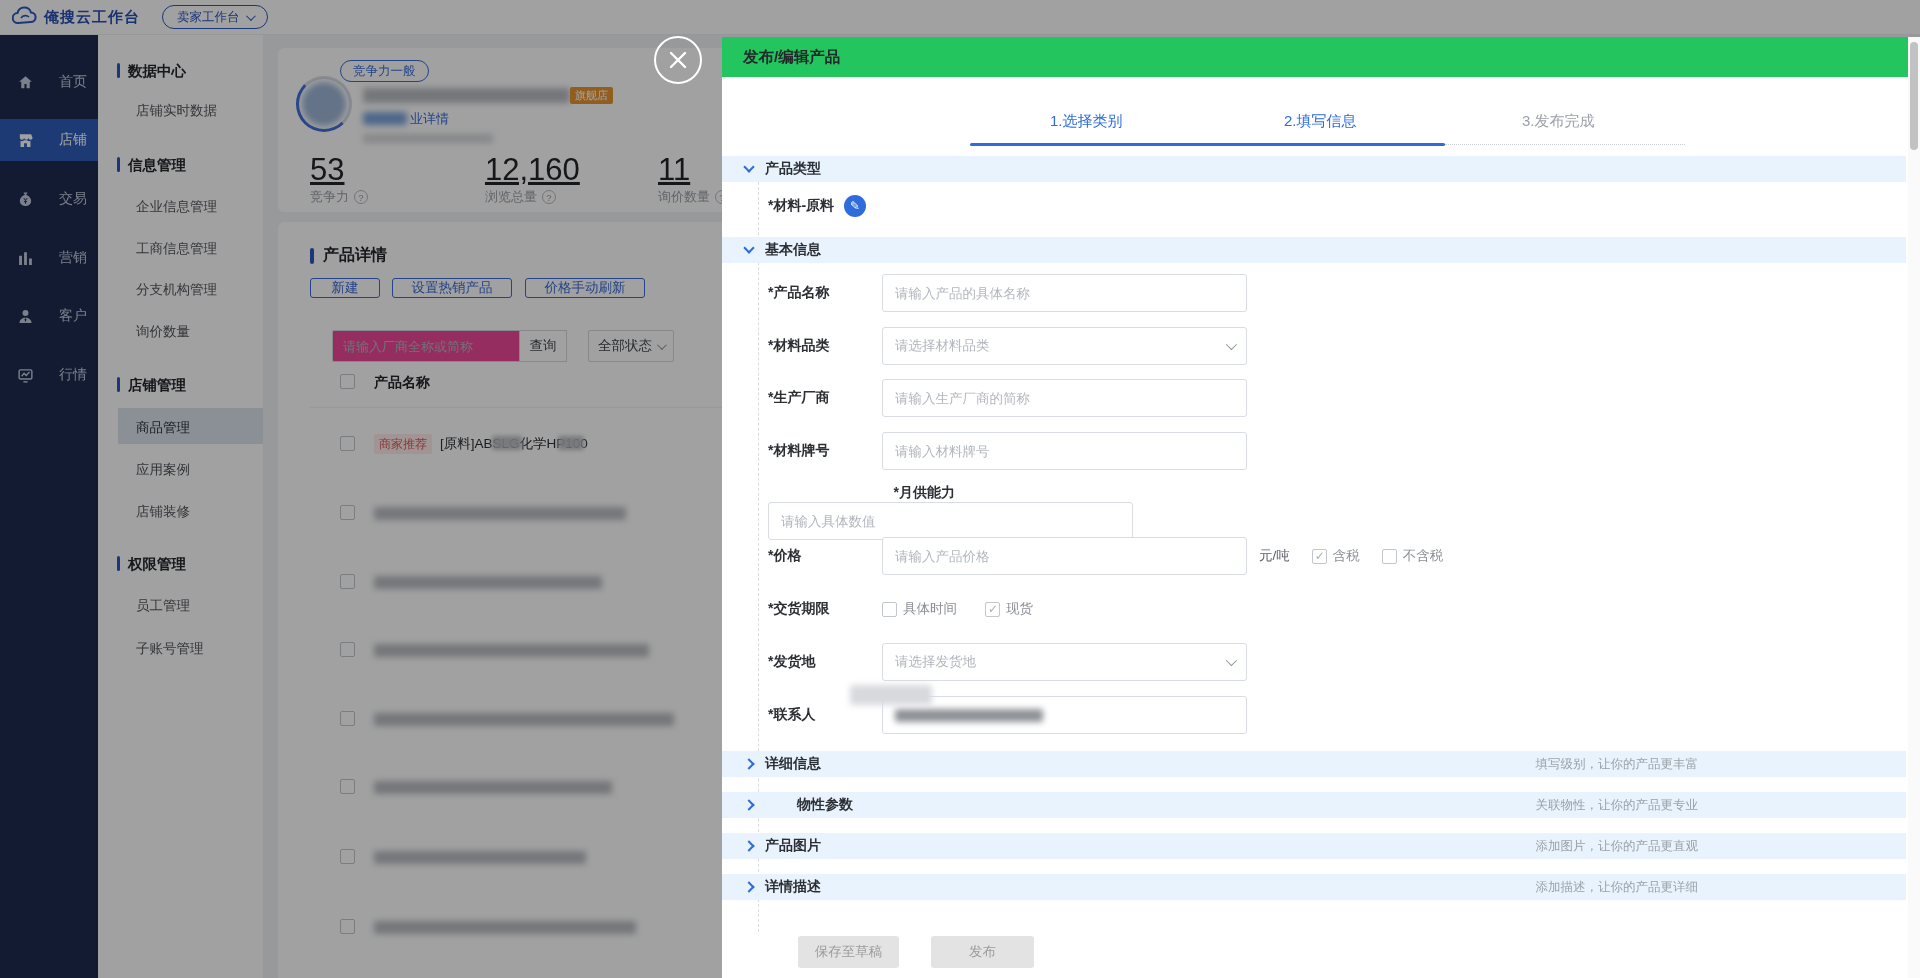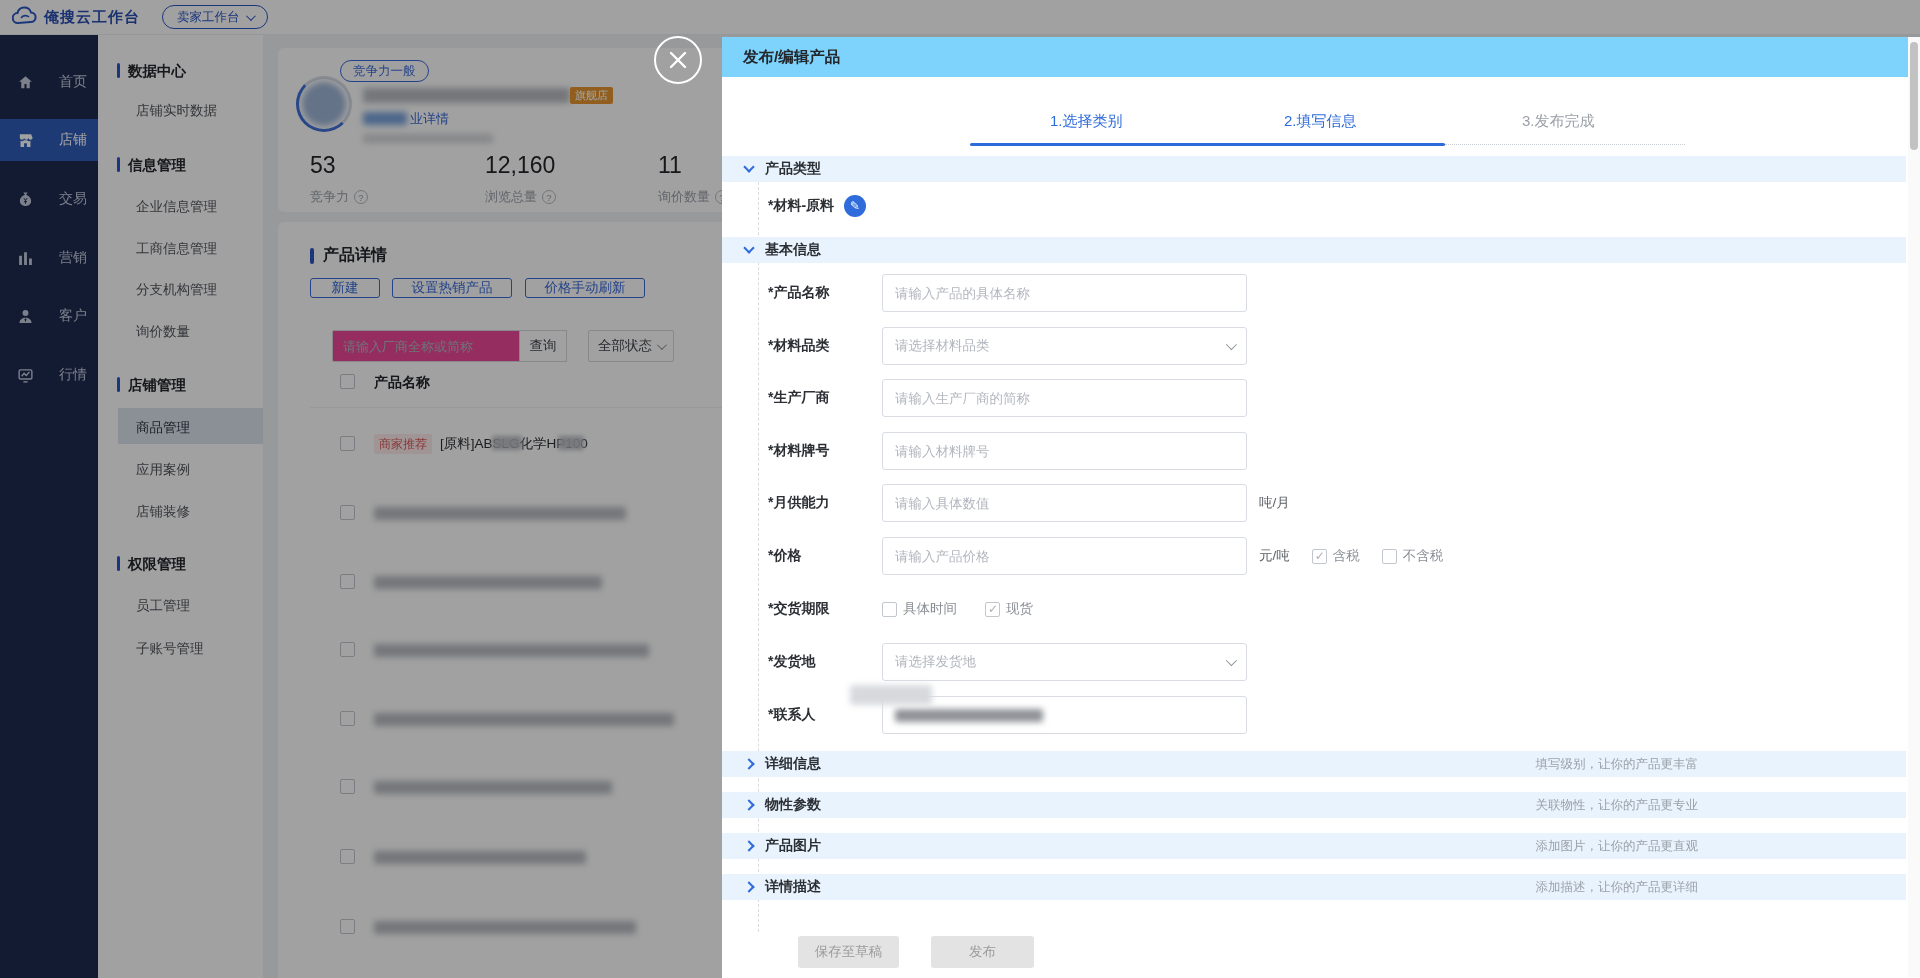"发布/编辑产品" .dw-header { background: #7dd3fc -> #22c55e }
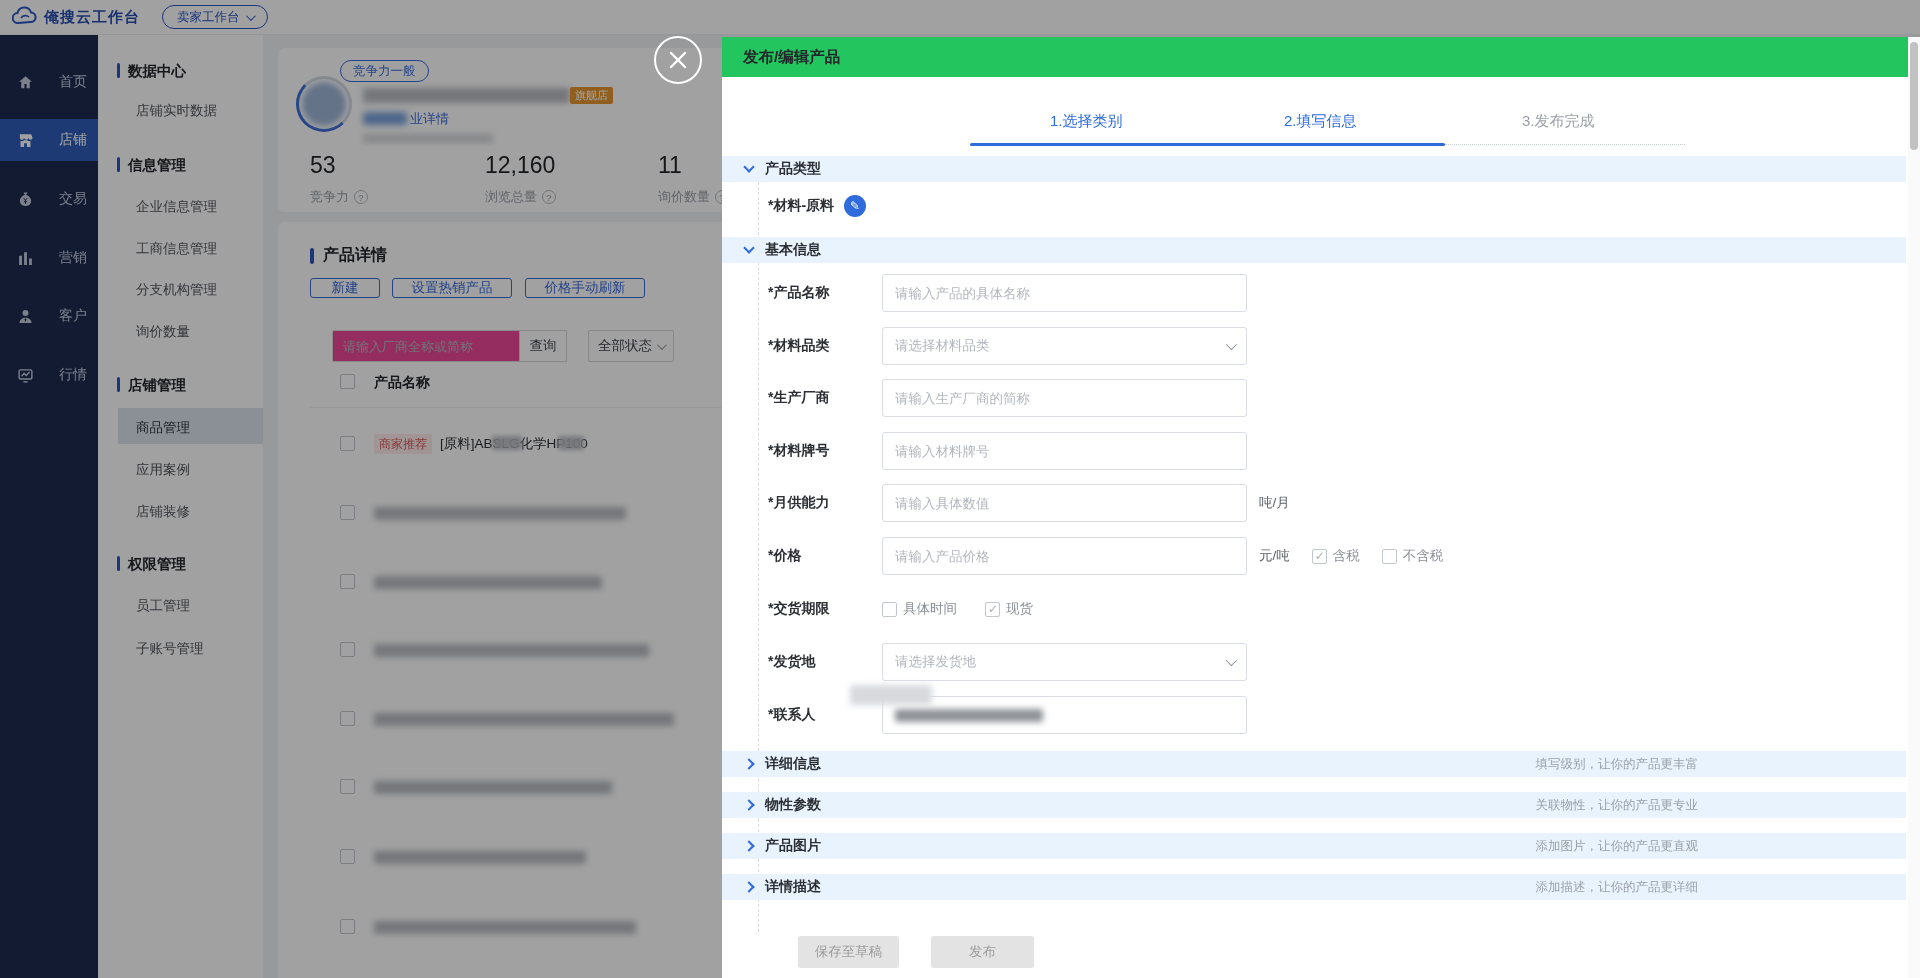"53" .stat-val { font-size: 23px -> 31px; text-decoration: none -> underline }
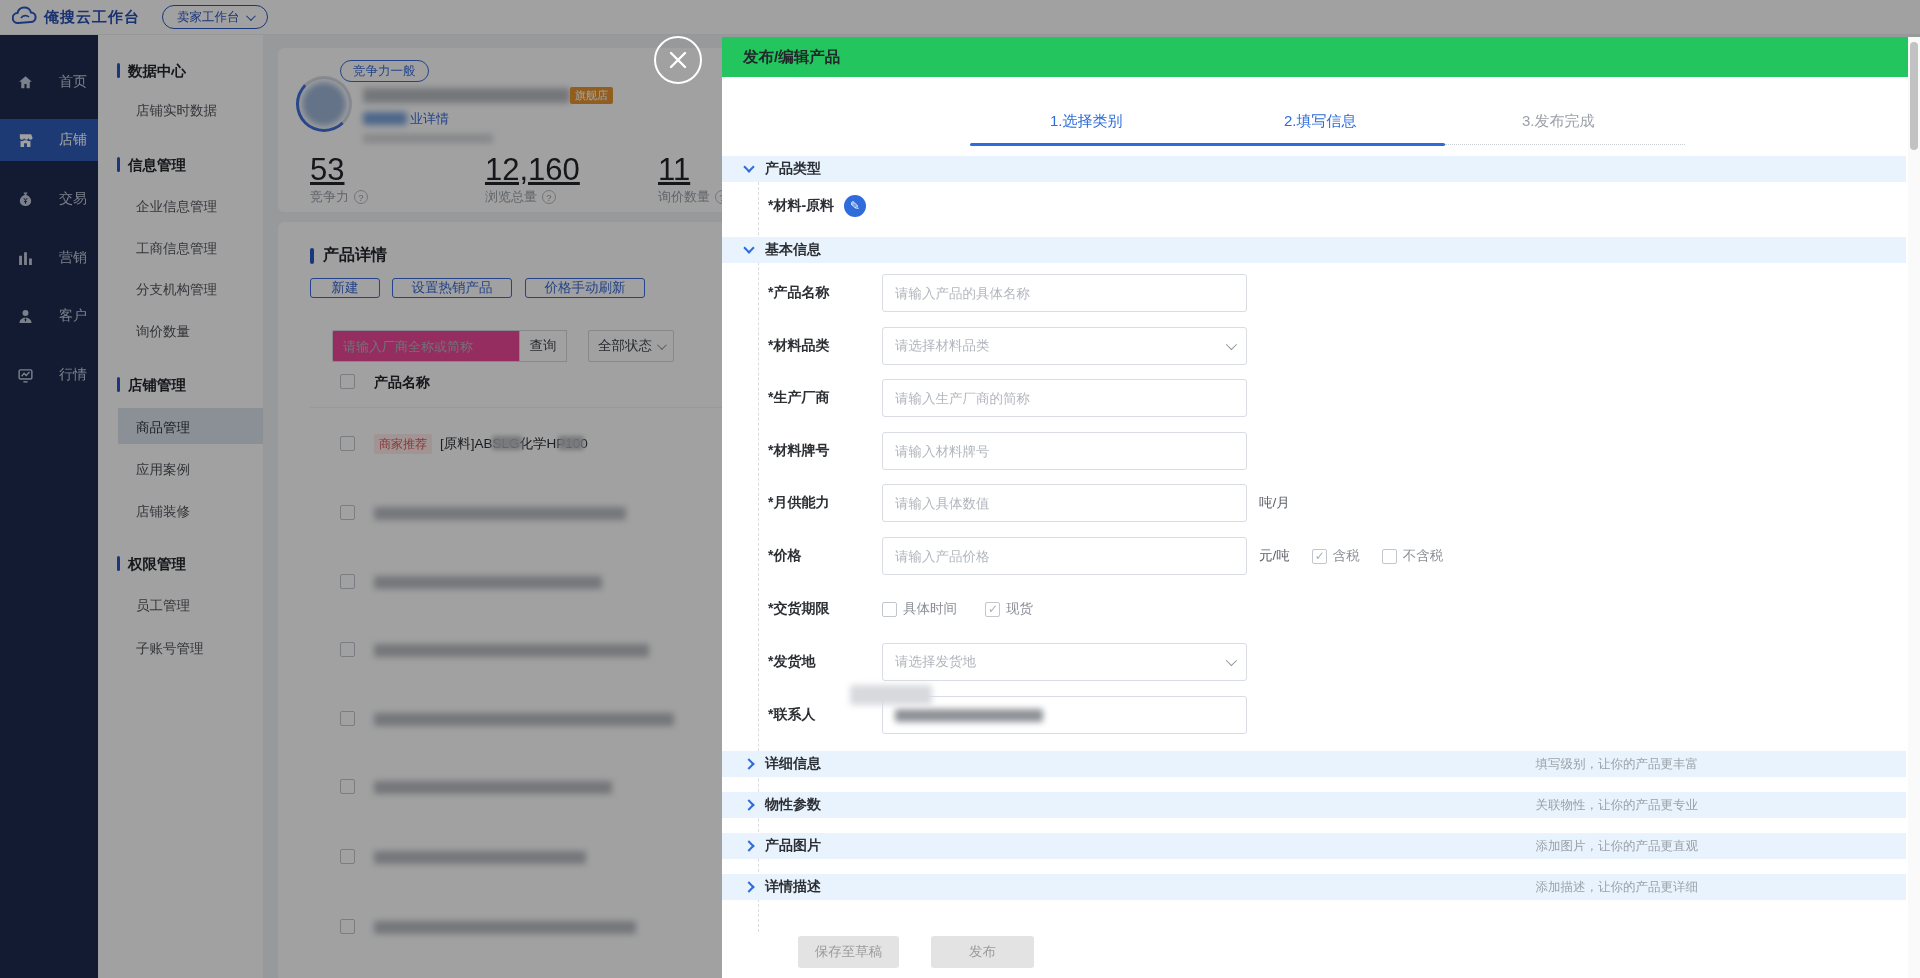"*月供能力" div.f-row { flex-direction: none -> column }
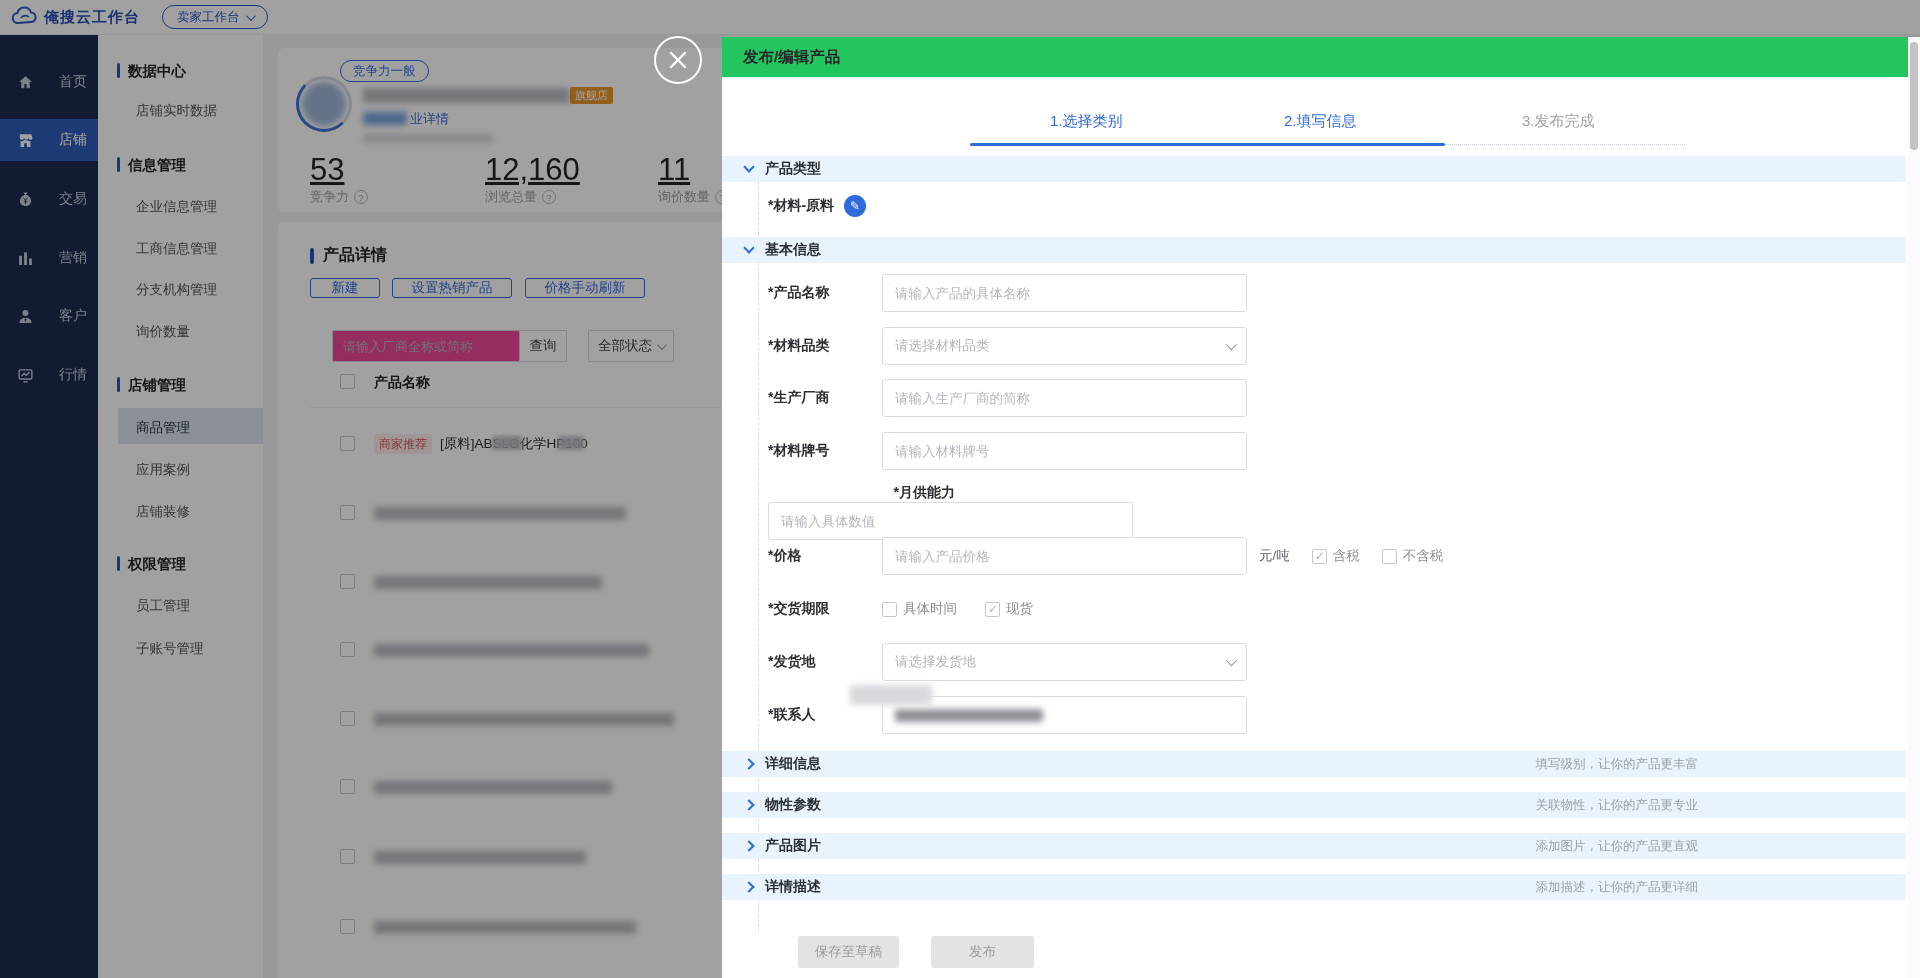"物性参数" div.band { gap: none -> 32px }
